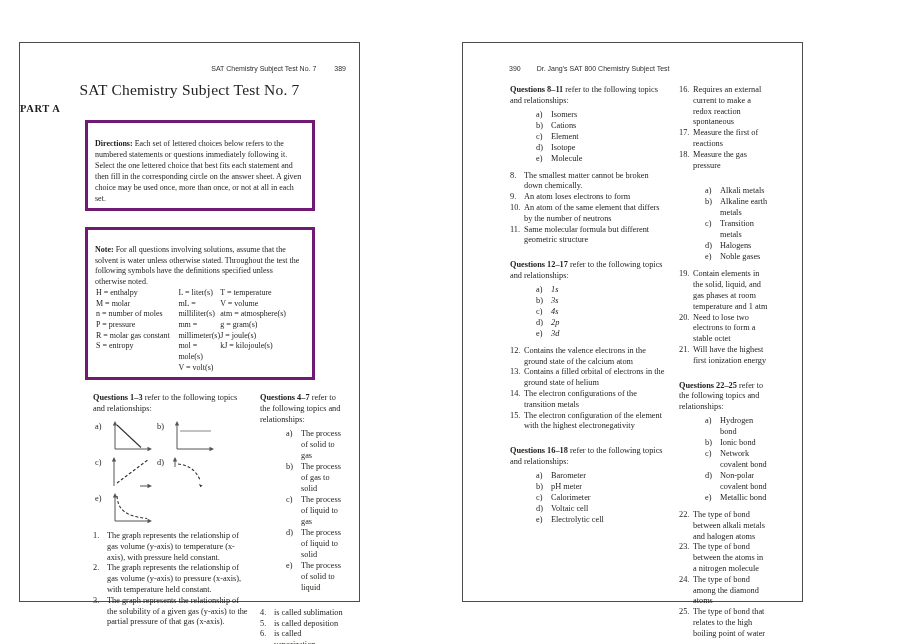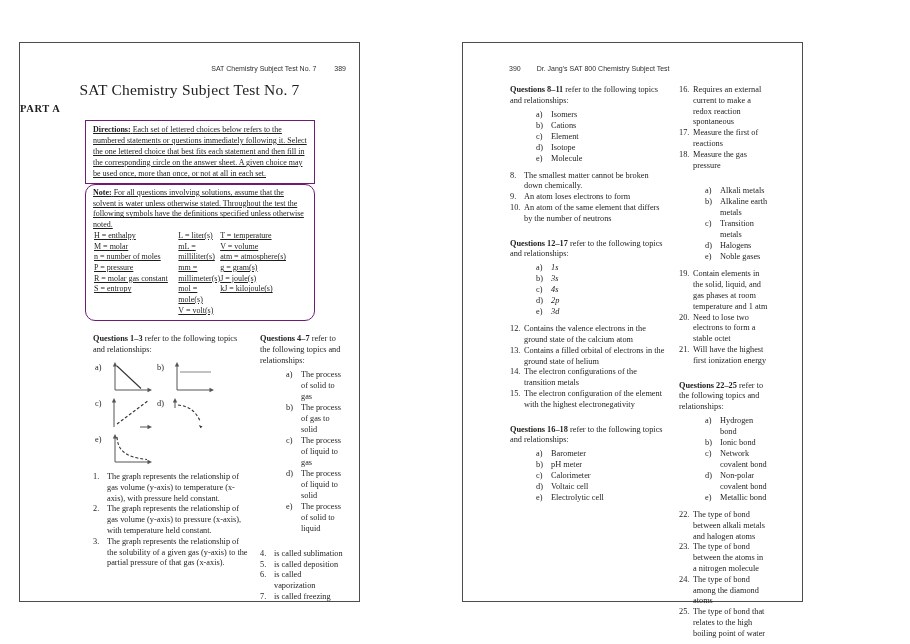"Directions: Each set of lettered" .box { border: 1px solid #701a75 -> 3px solid #701a75; padding: 3px 7px 4px -> 15px 7px 4px; text-decoration: underline -> none }
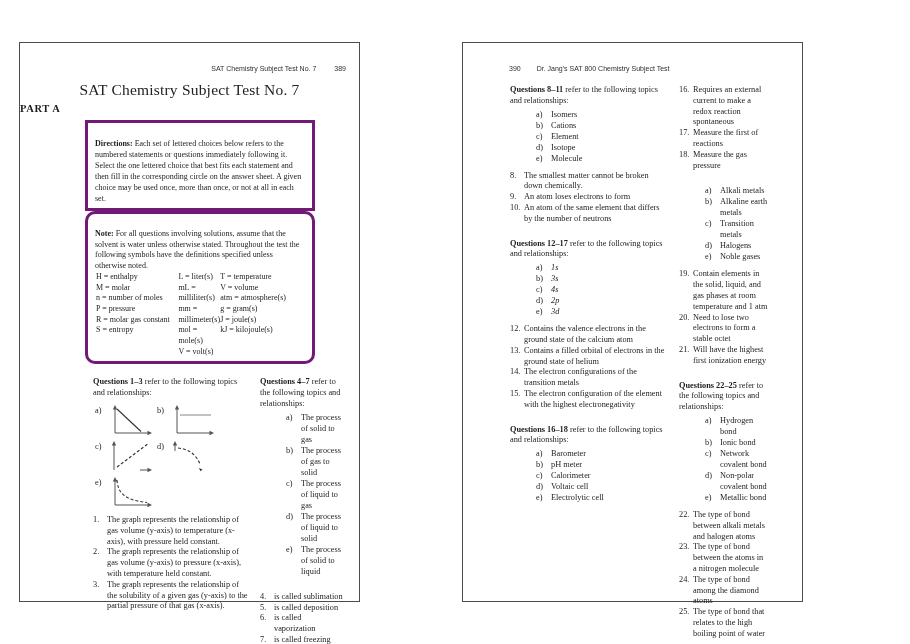"11." div.qitem { html: none -> <div> <span>11.</span> <span>Same molecular formula but different geometric structure</span> </div> }
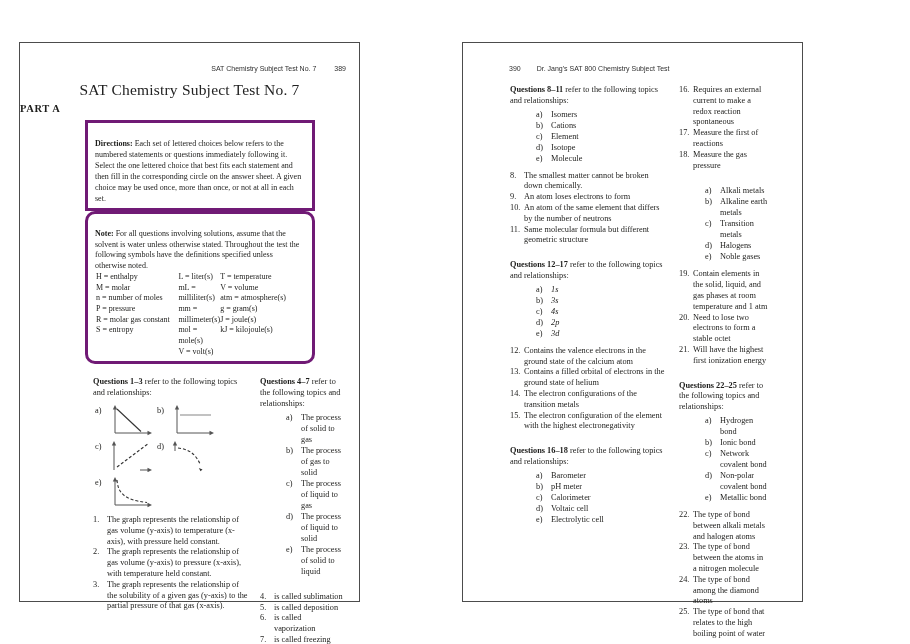"Note: For all questions involving" .note-box { border-radius: 10px -> none; margin-top: 0 -> 16px }
